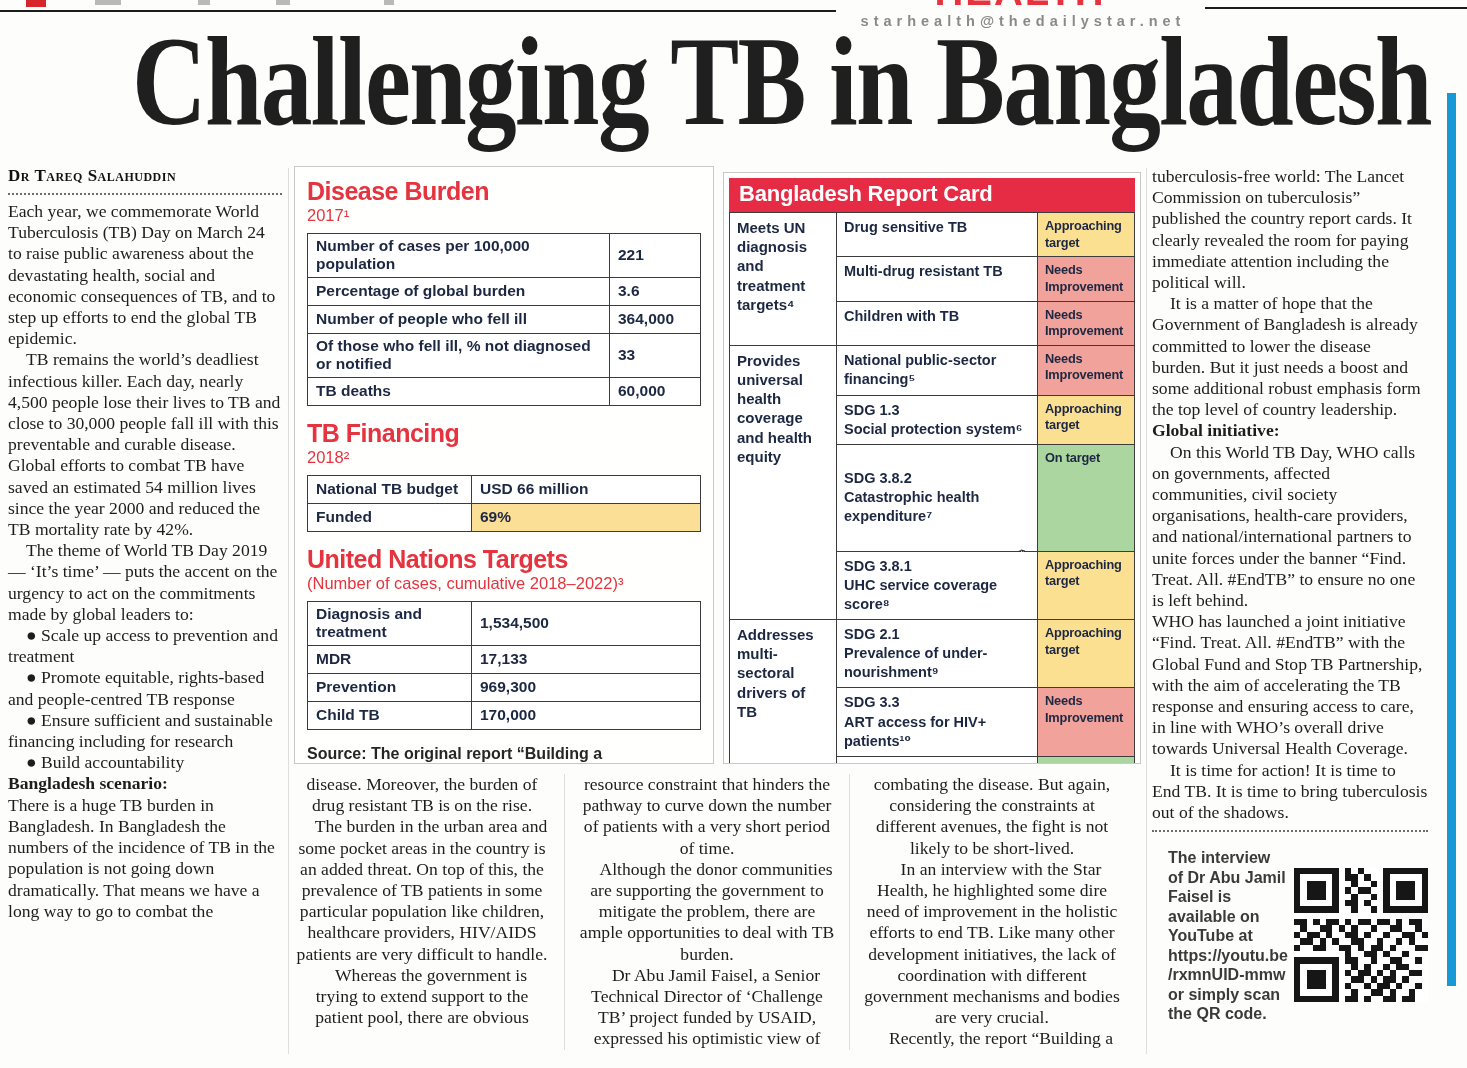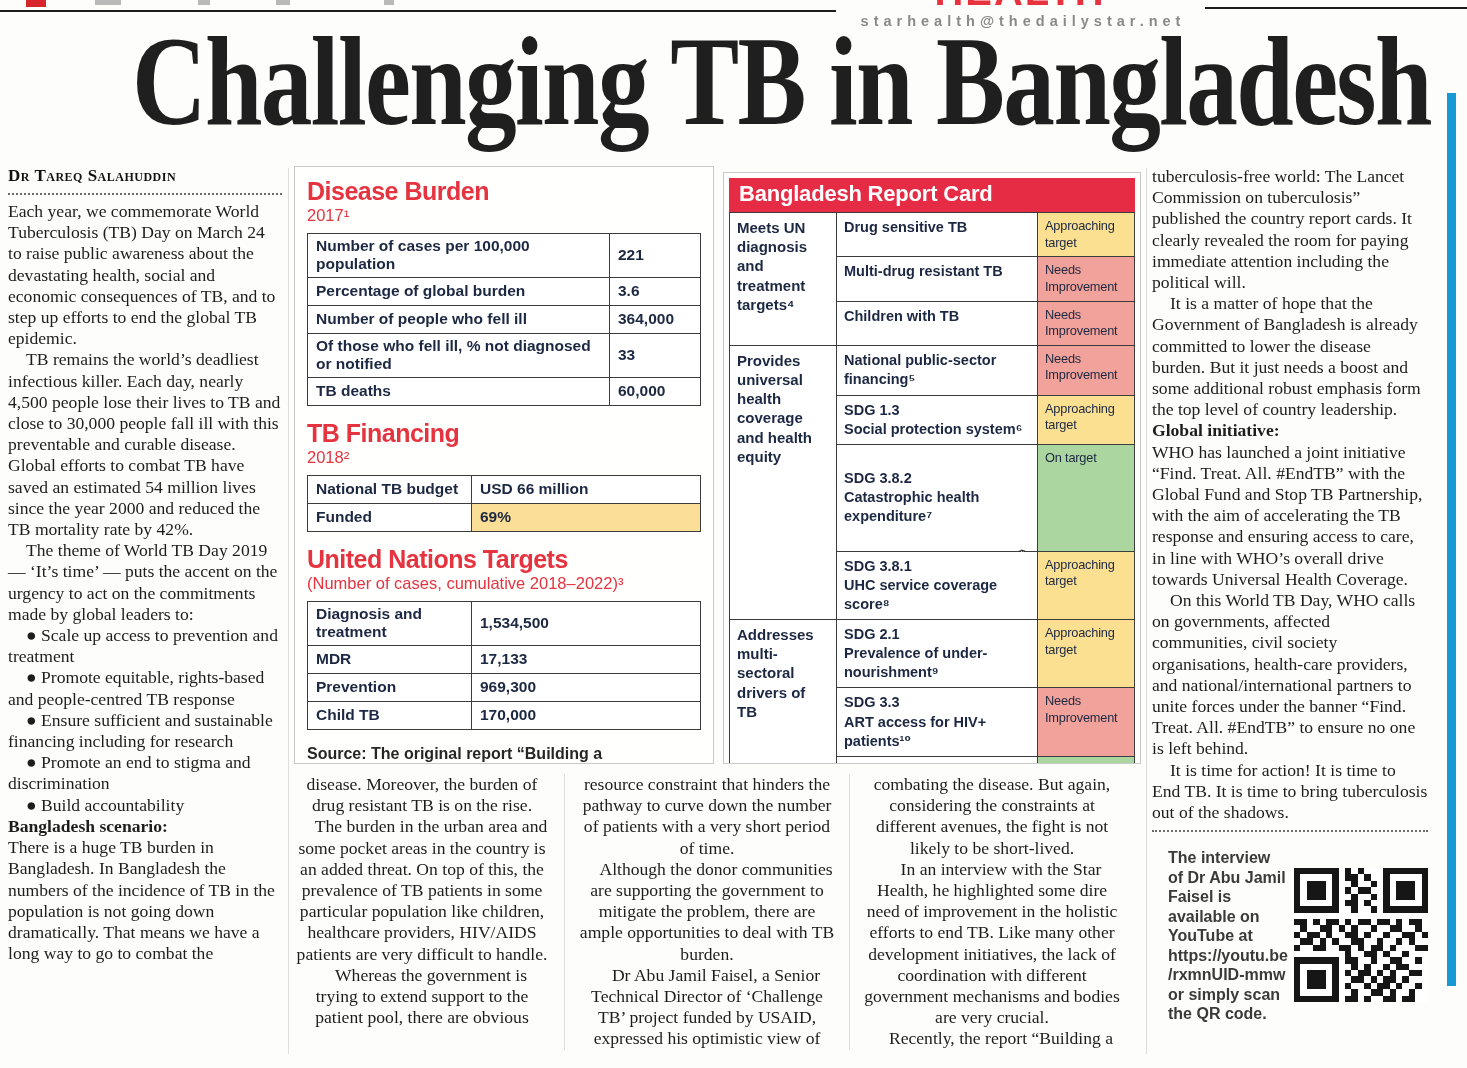"Approaching target" td.st { font-weight: normal -> bold }
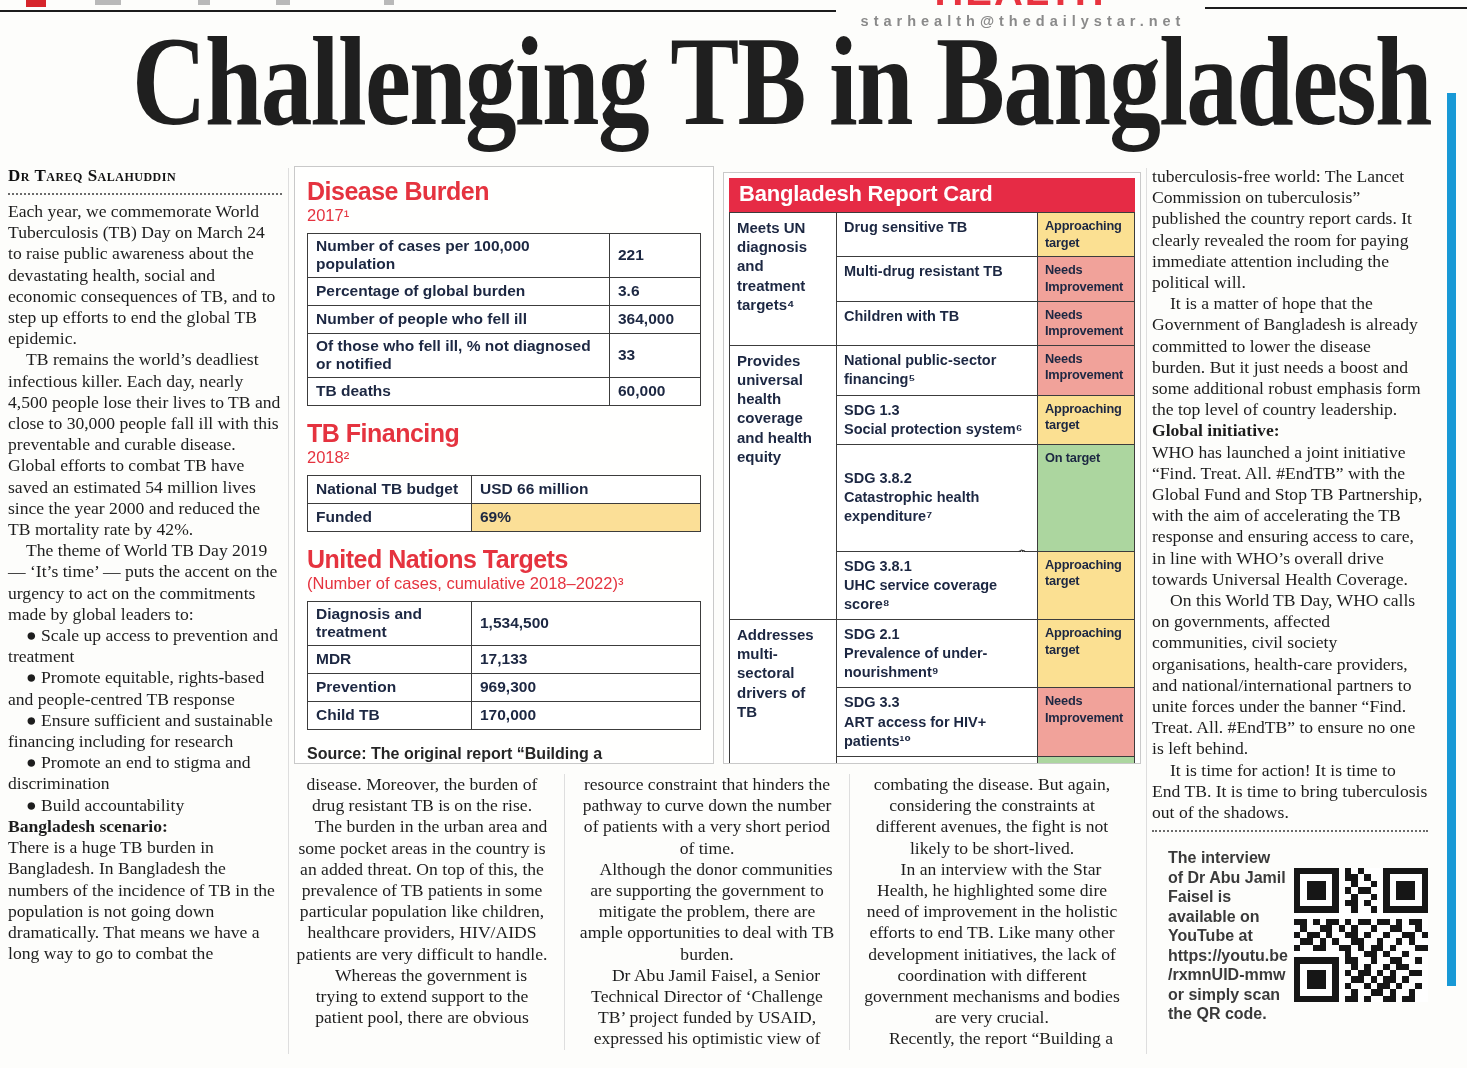"WHO has launched a joint" p.body { order: before "On this World TB Day," -> after "On this World TB Day," }
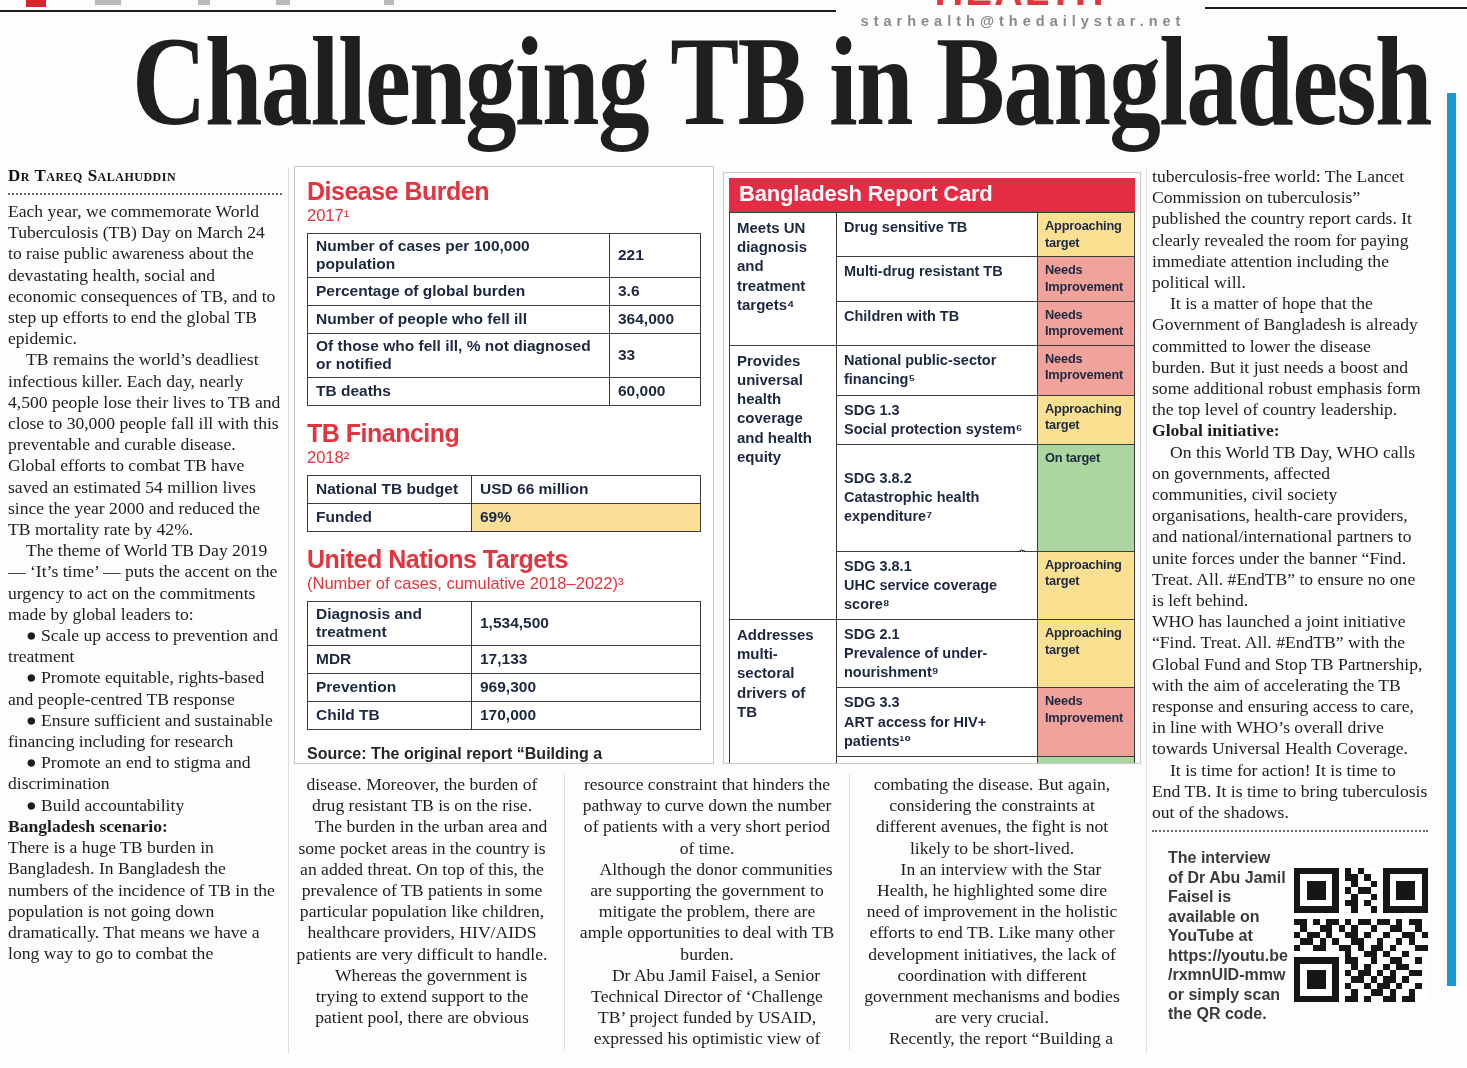"● Promote an end to" p.body { html: <p>● Promote an end to stigma and discrimination</p> -> none }
